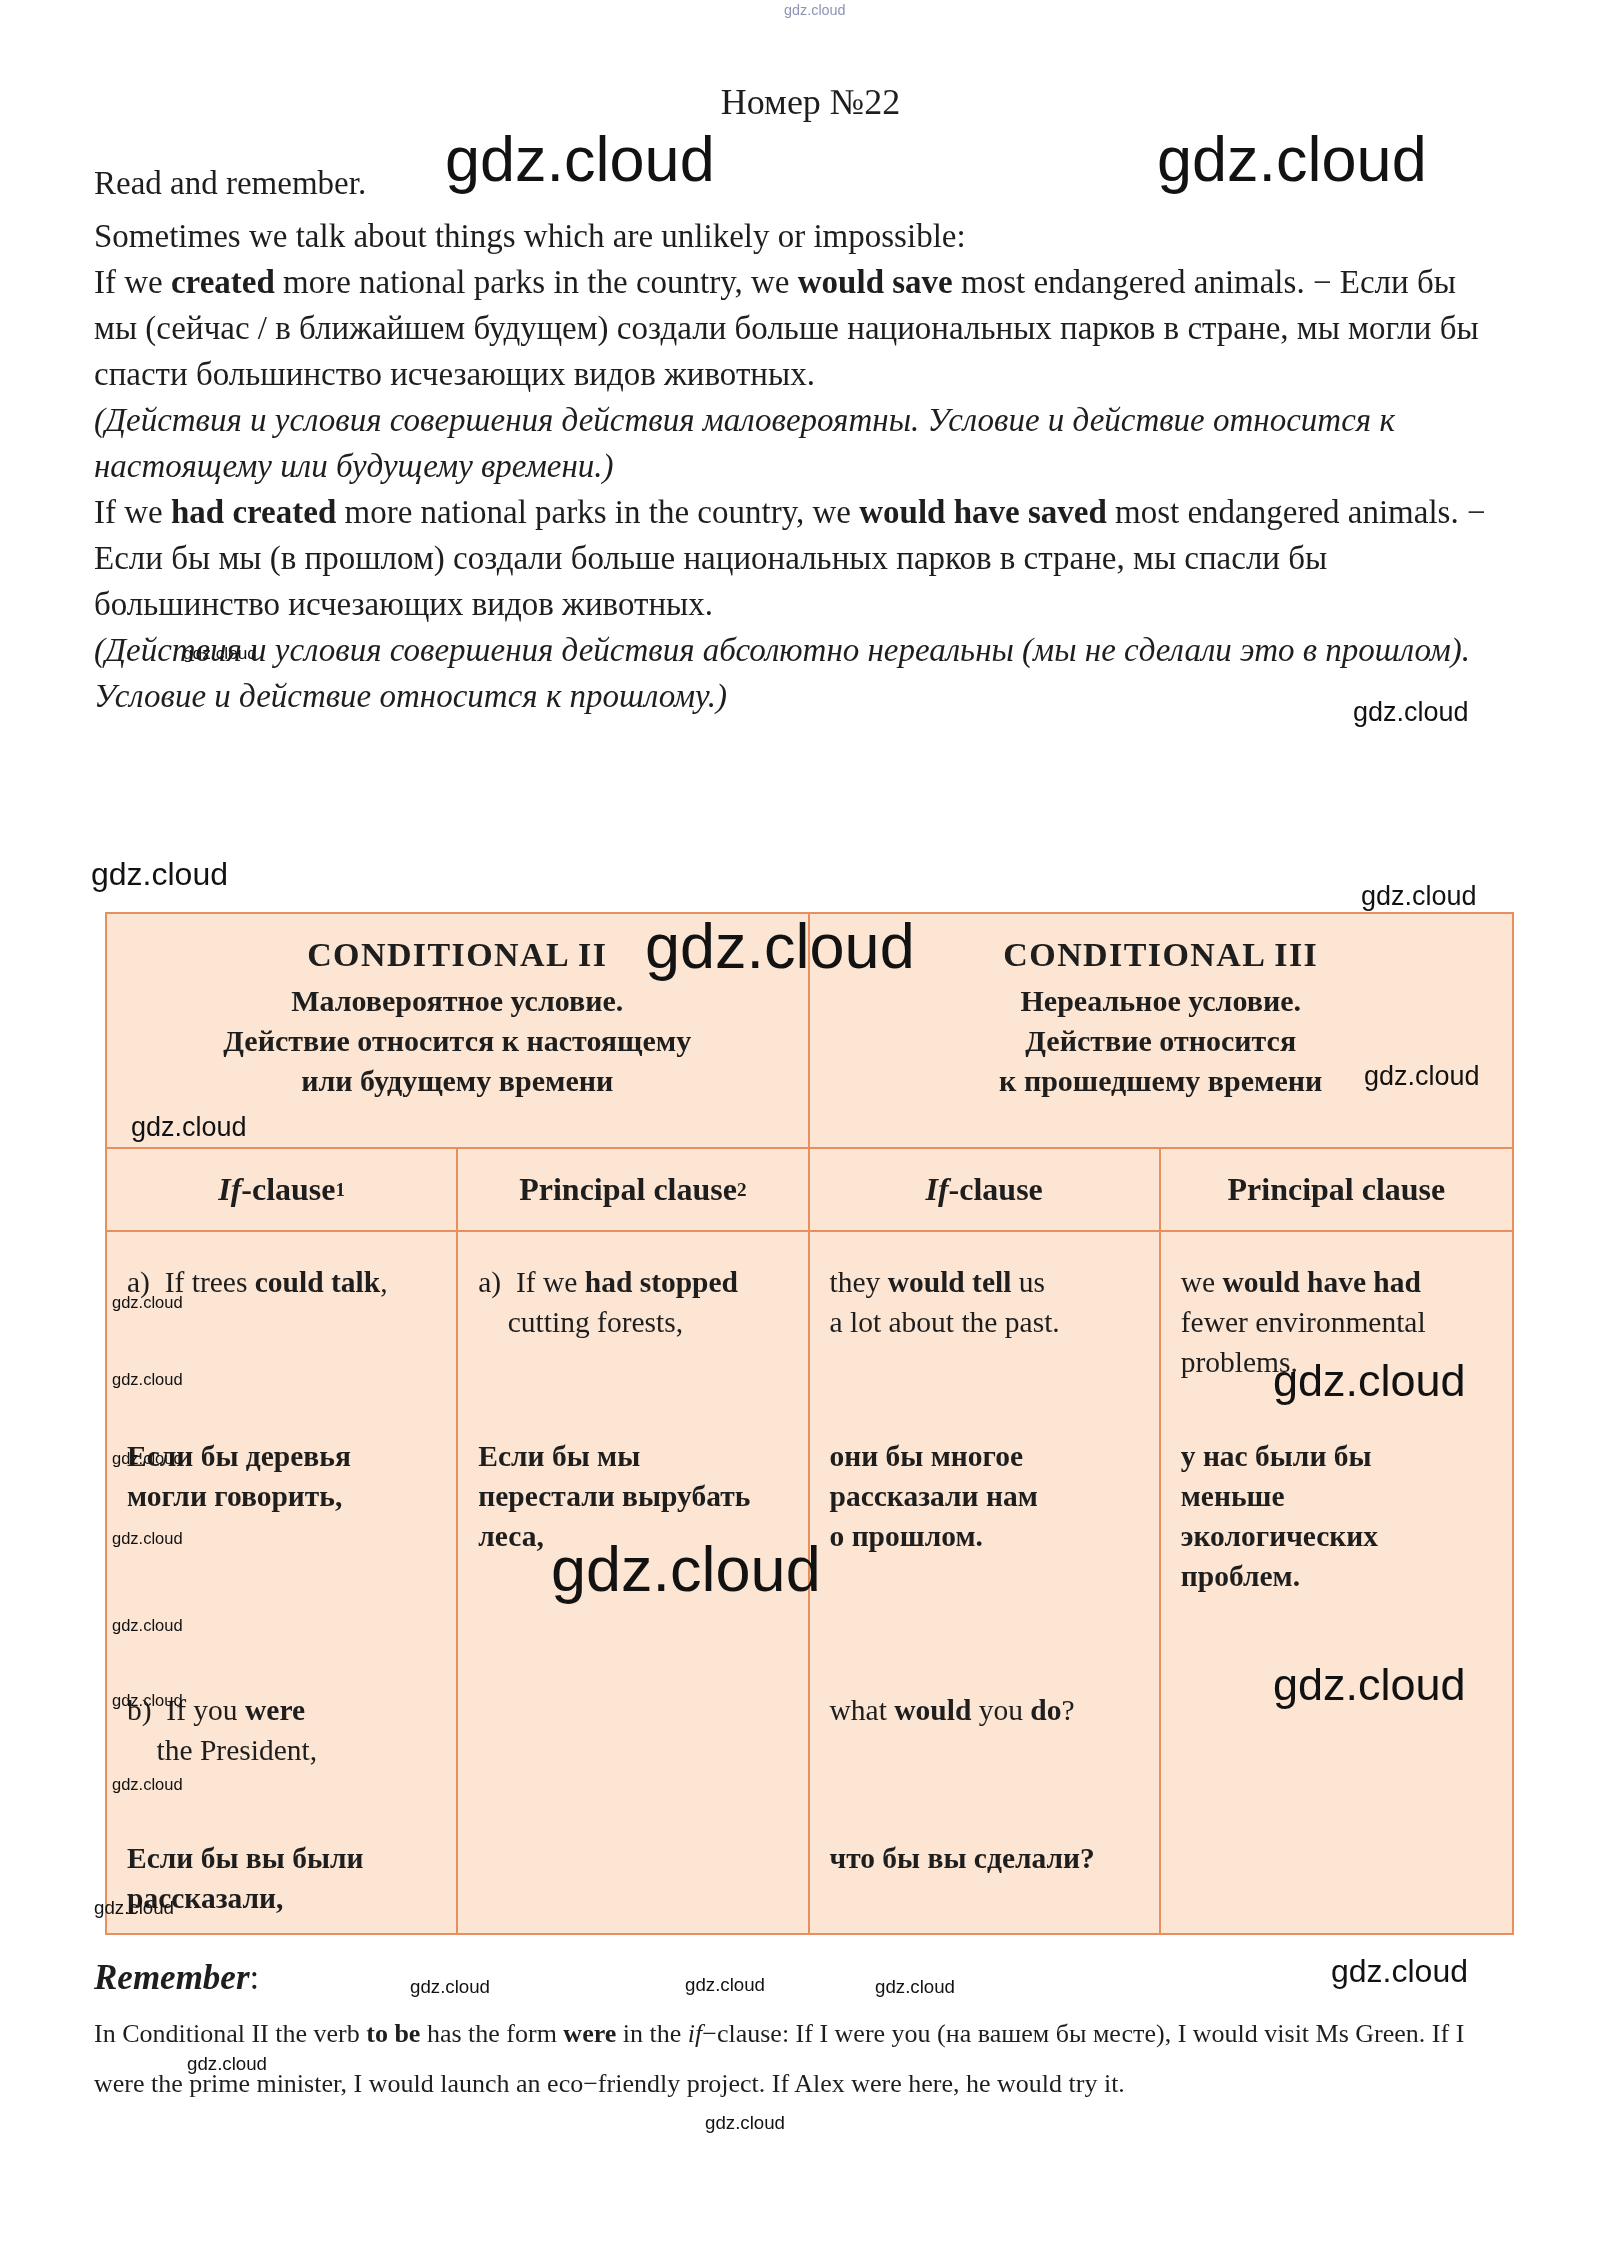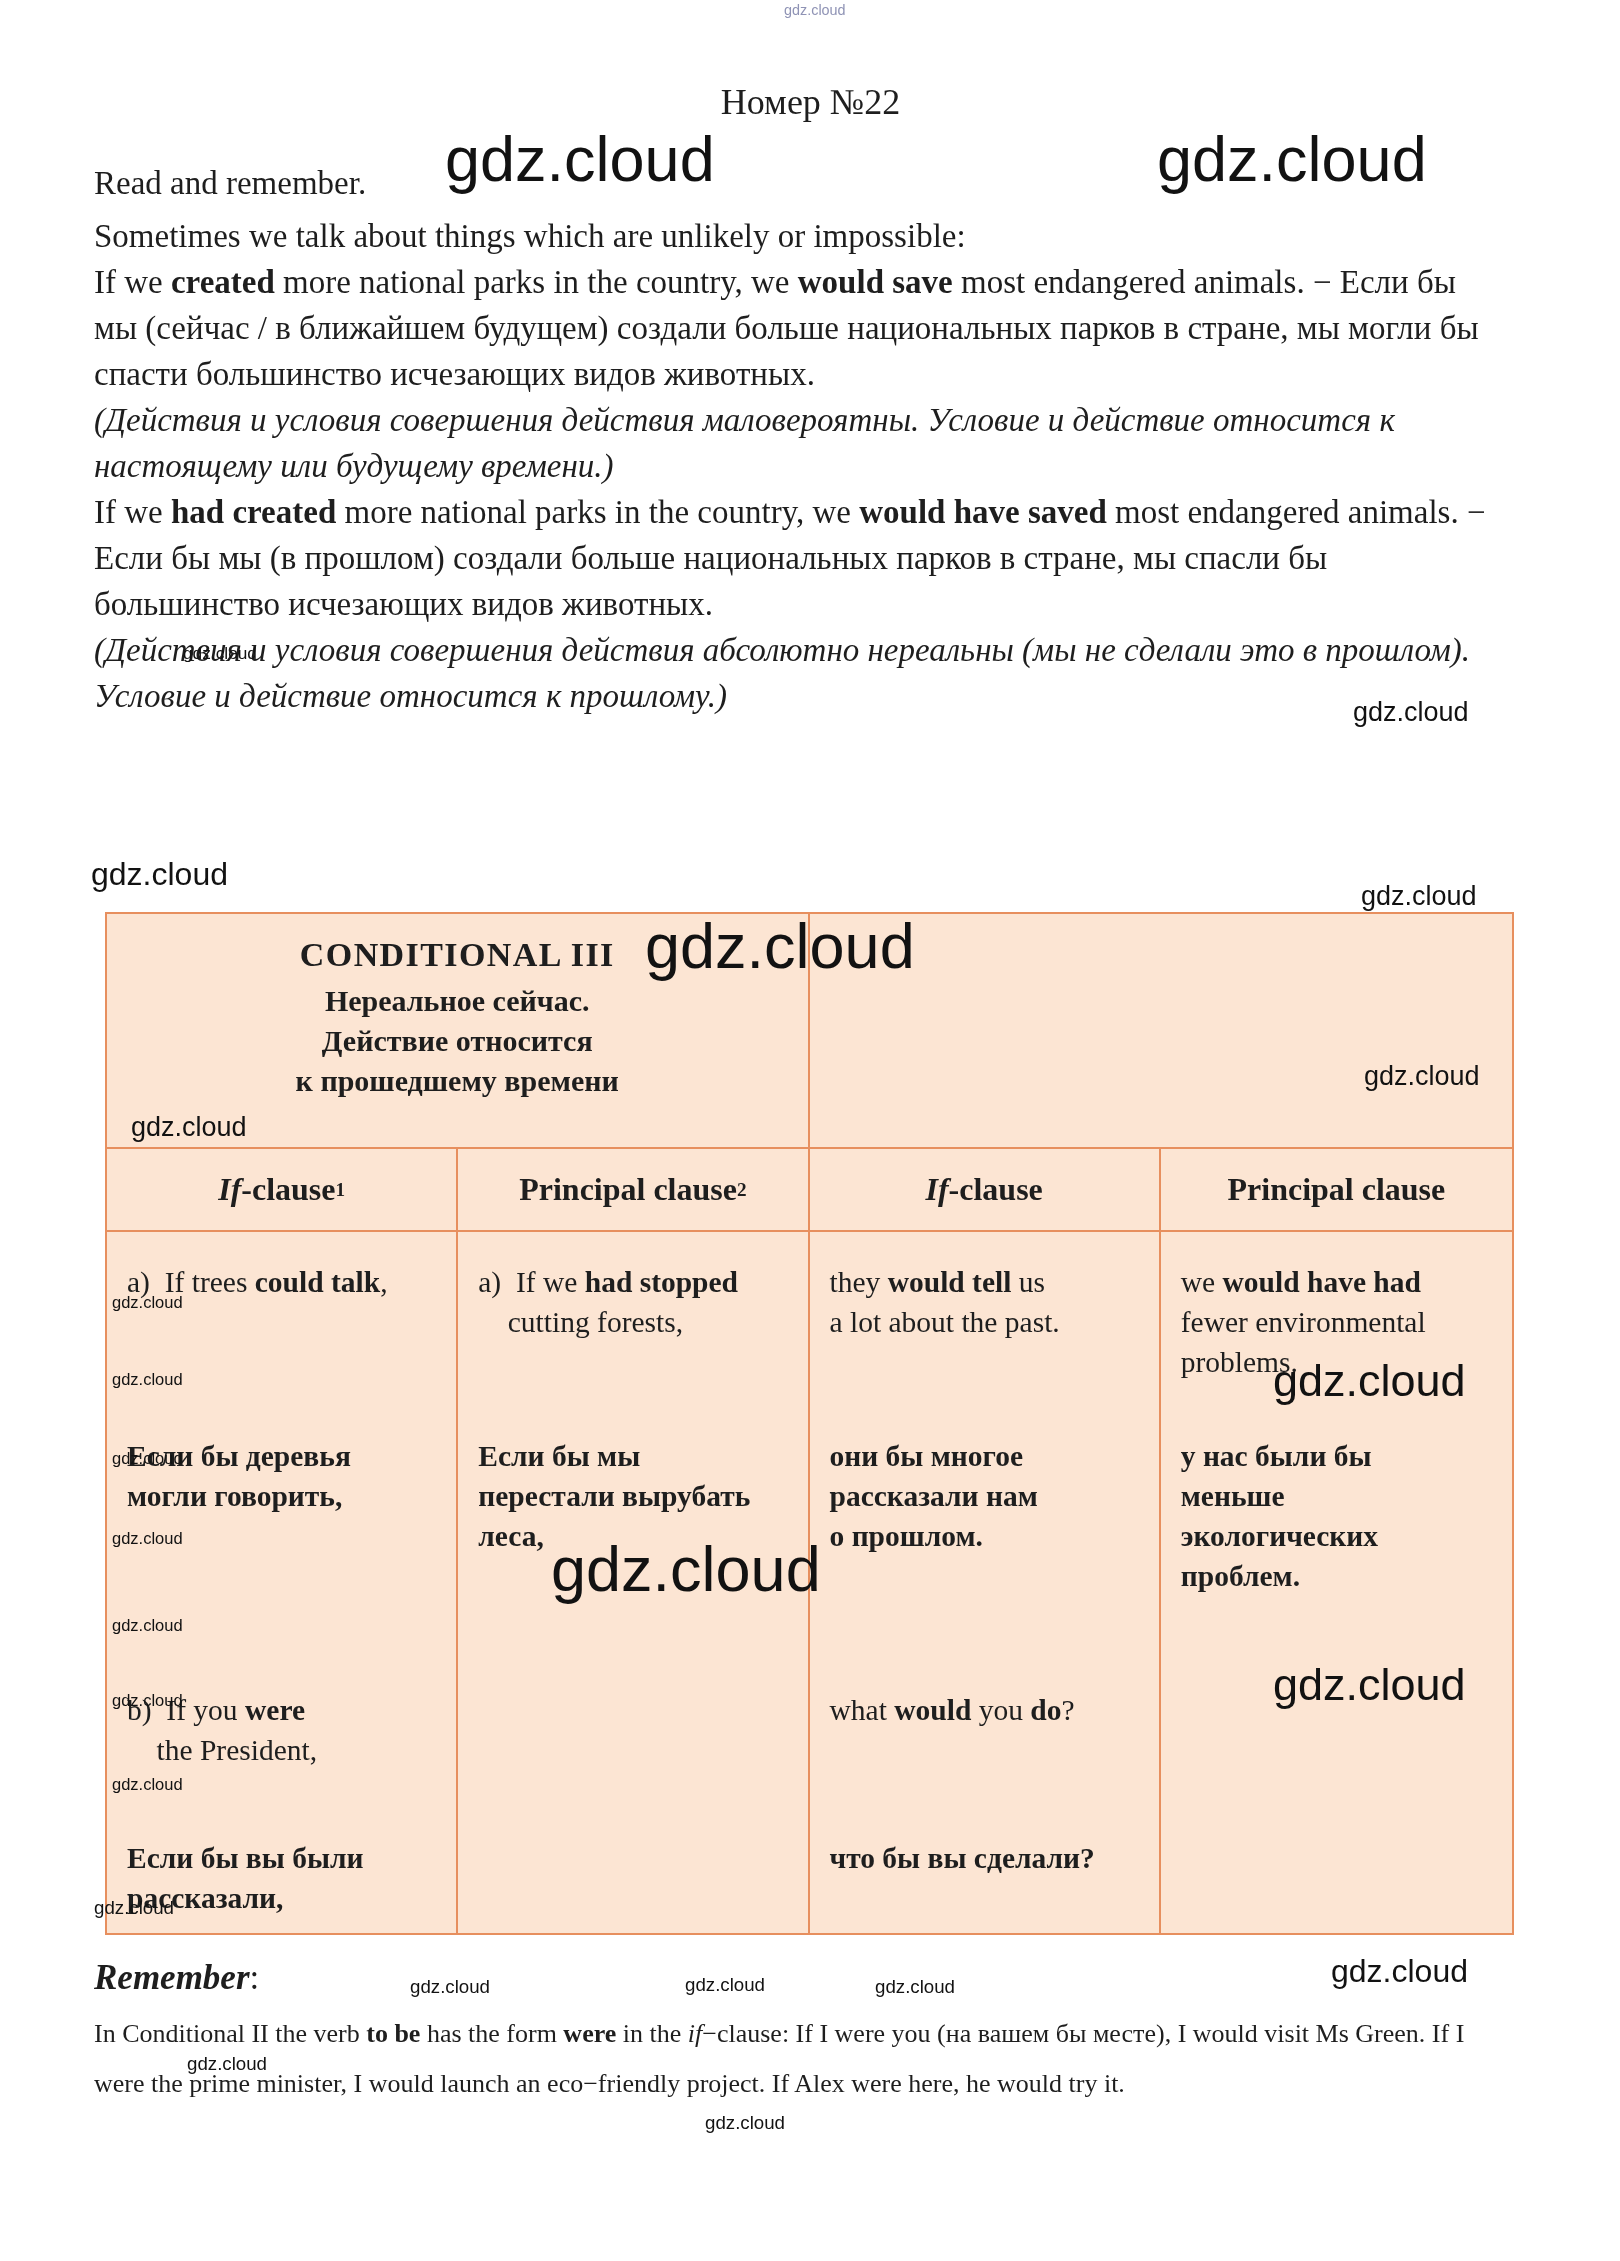"CONDITIONAL II" div.th { html: none -> <div> <div>CONDITIONAL II</div> <div>Маловероятное условие.</div> <div>Действие относится к настоящему</div> <div>или будущему времени</div> </div> }
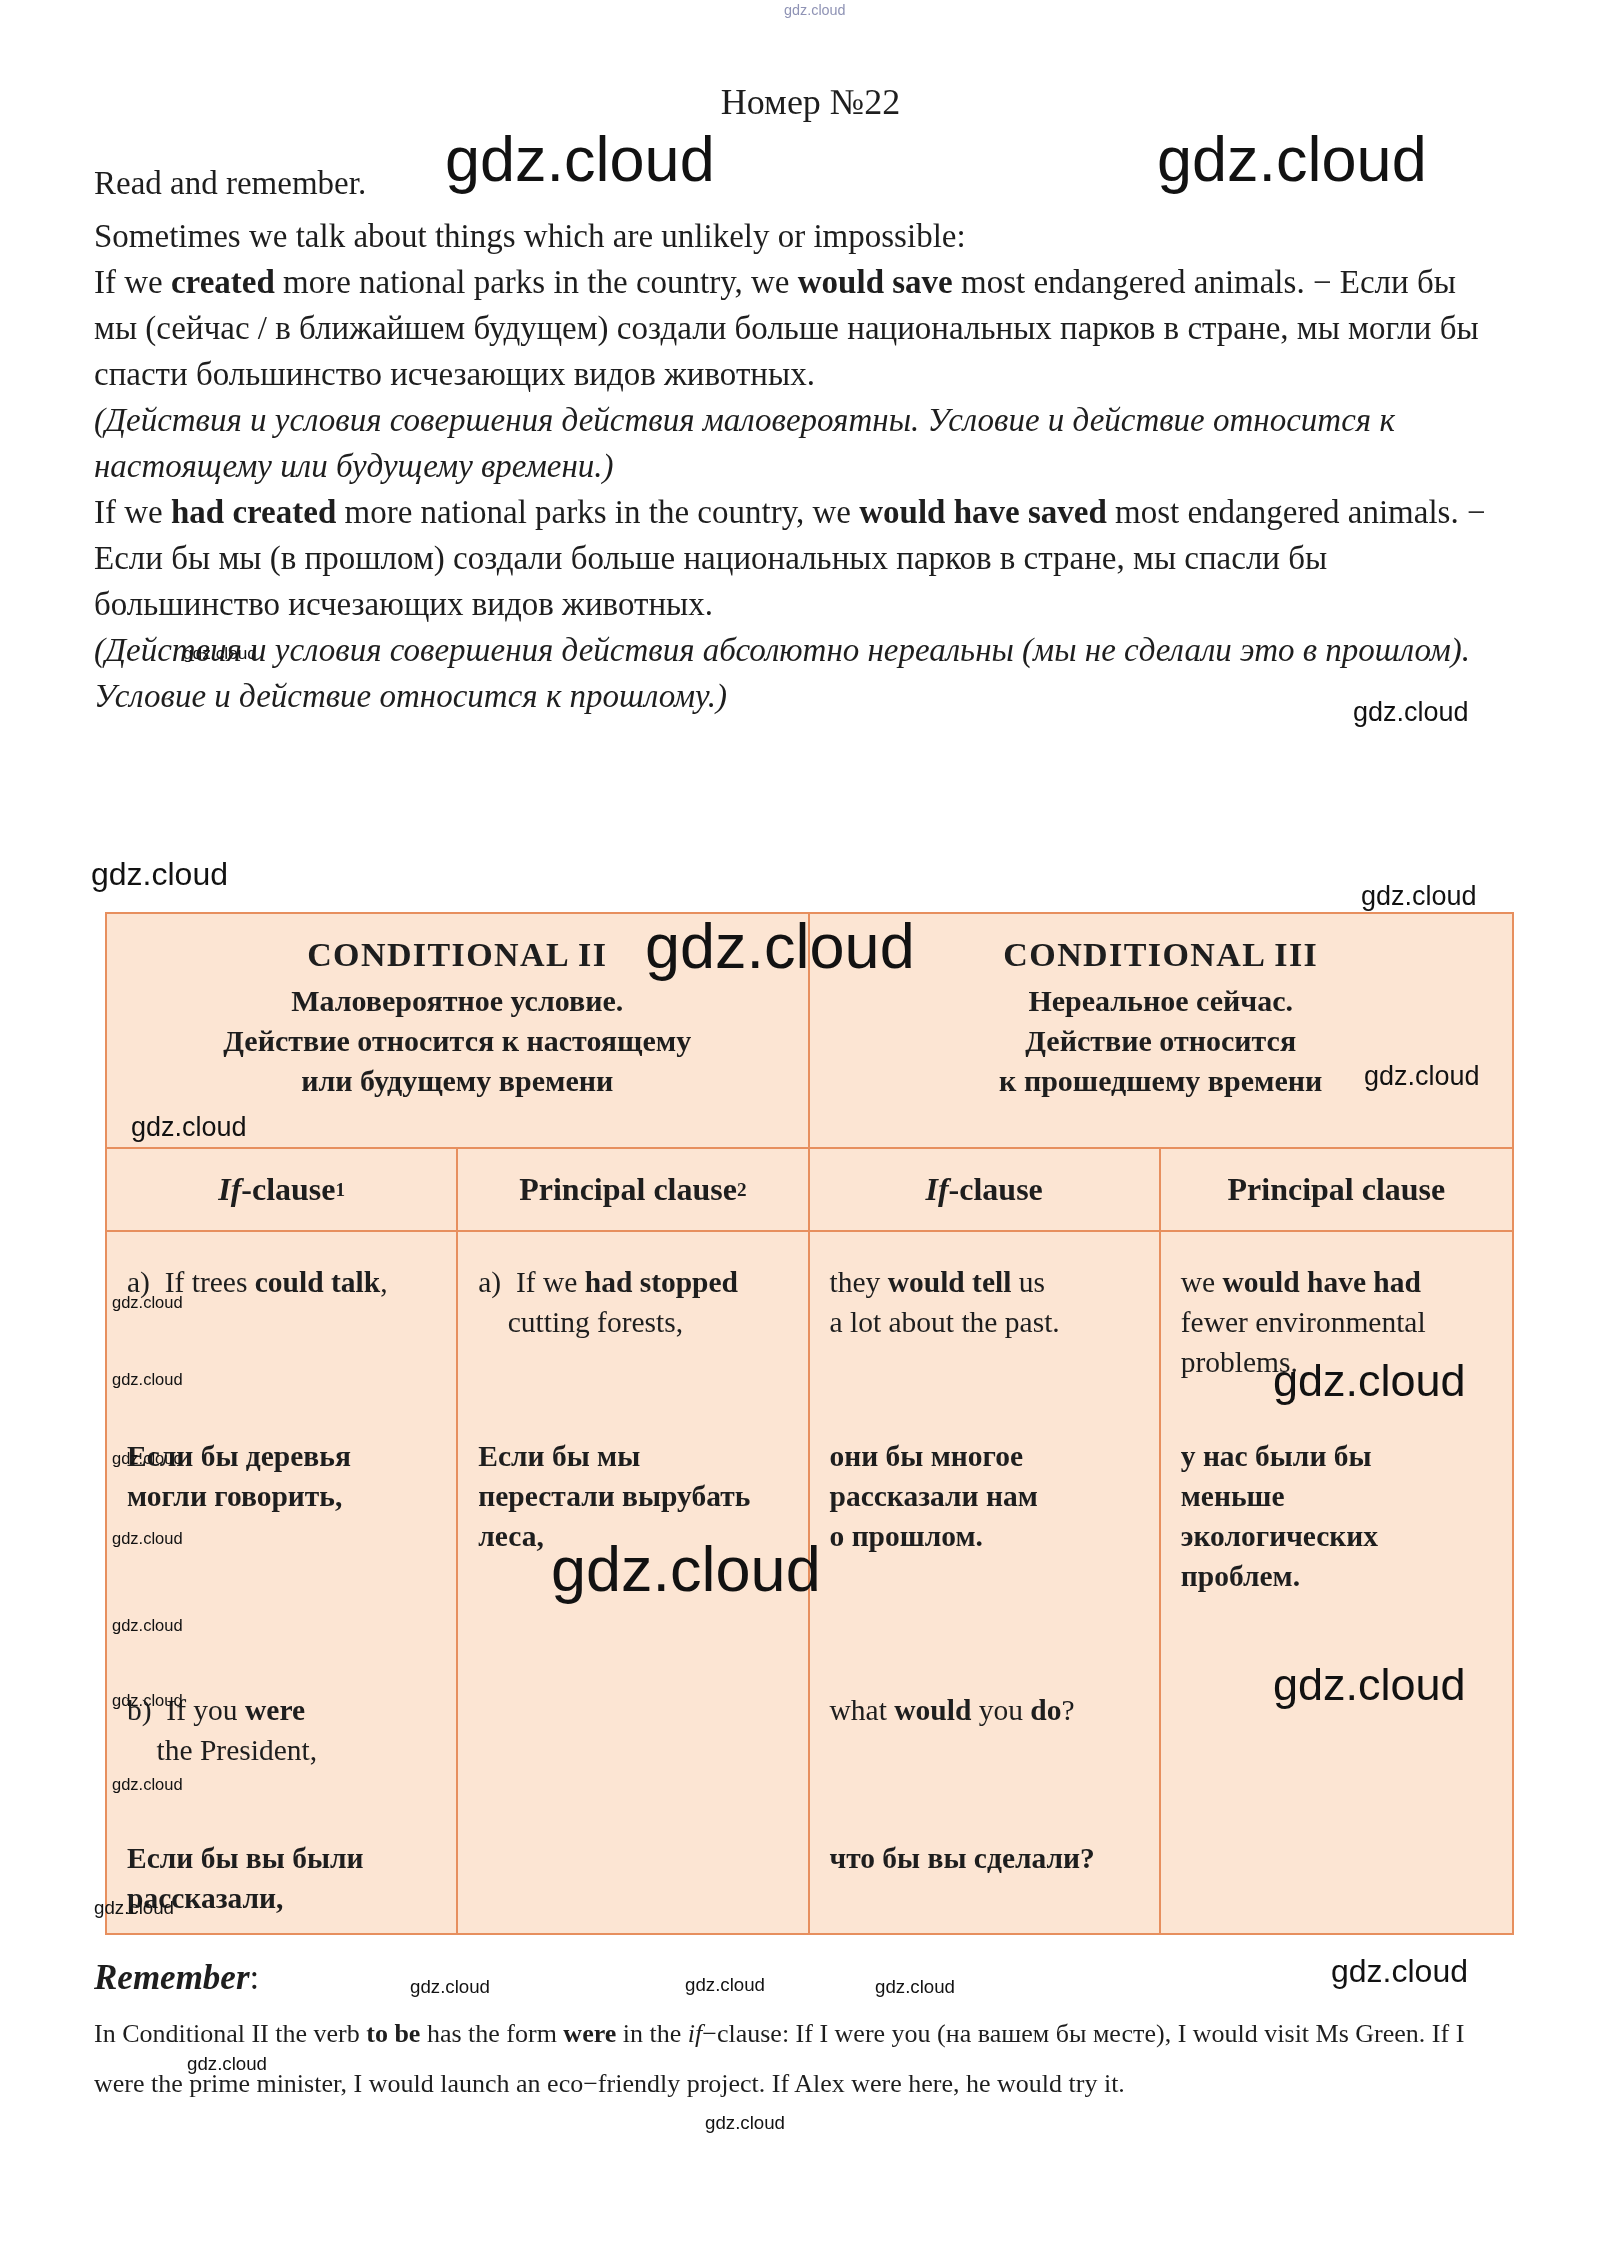"Нереальное сейчас." div.th-line { text: сейчас -> условие }
